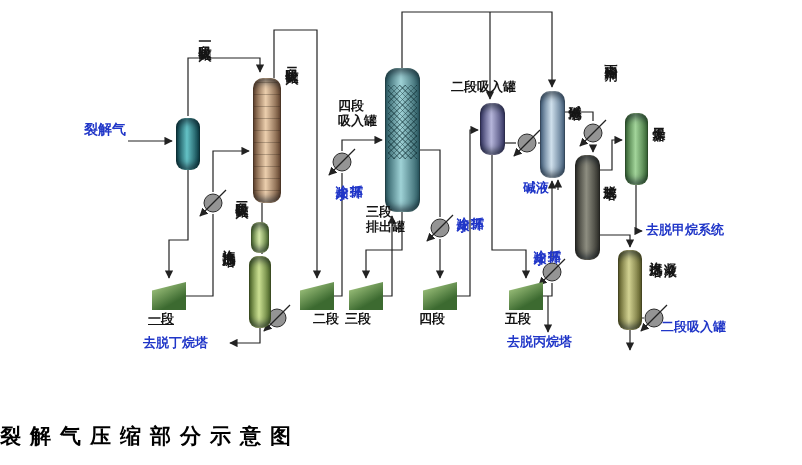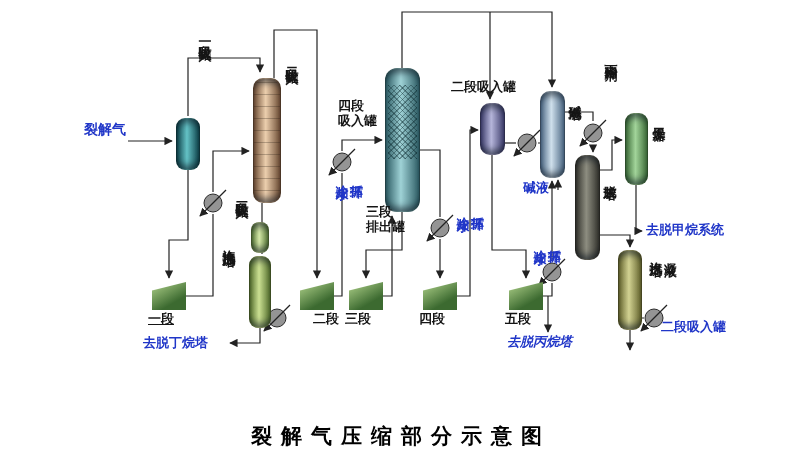"去脱丙烷塔" .l-depropan { font-style: italic -> none }
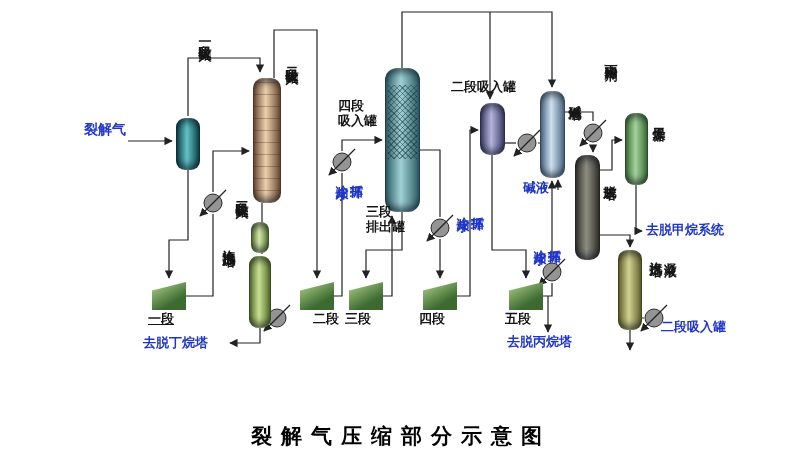"裂解气压缩部分示意图" .l-title { text-align: center -> left }
